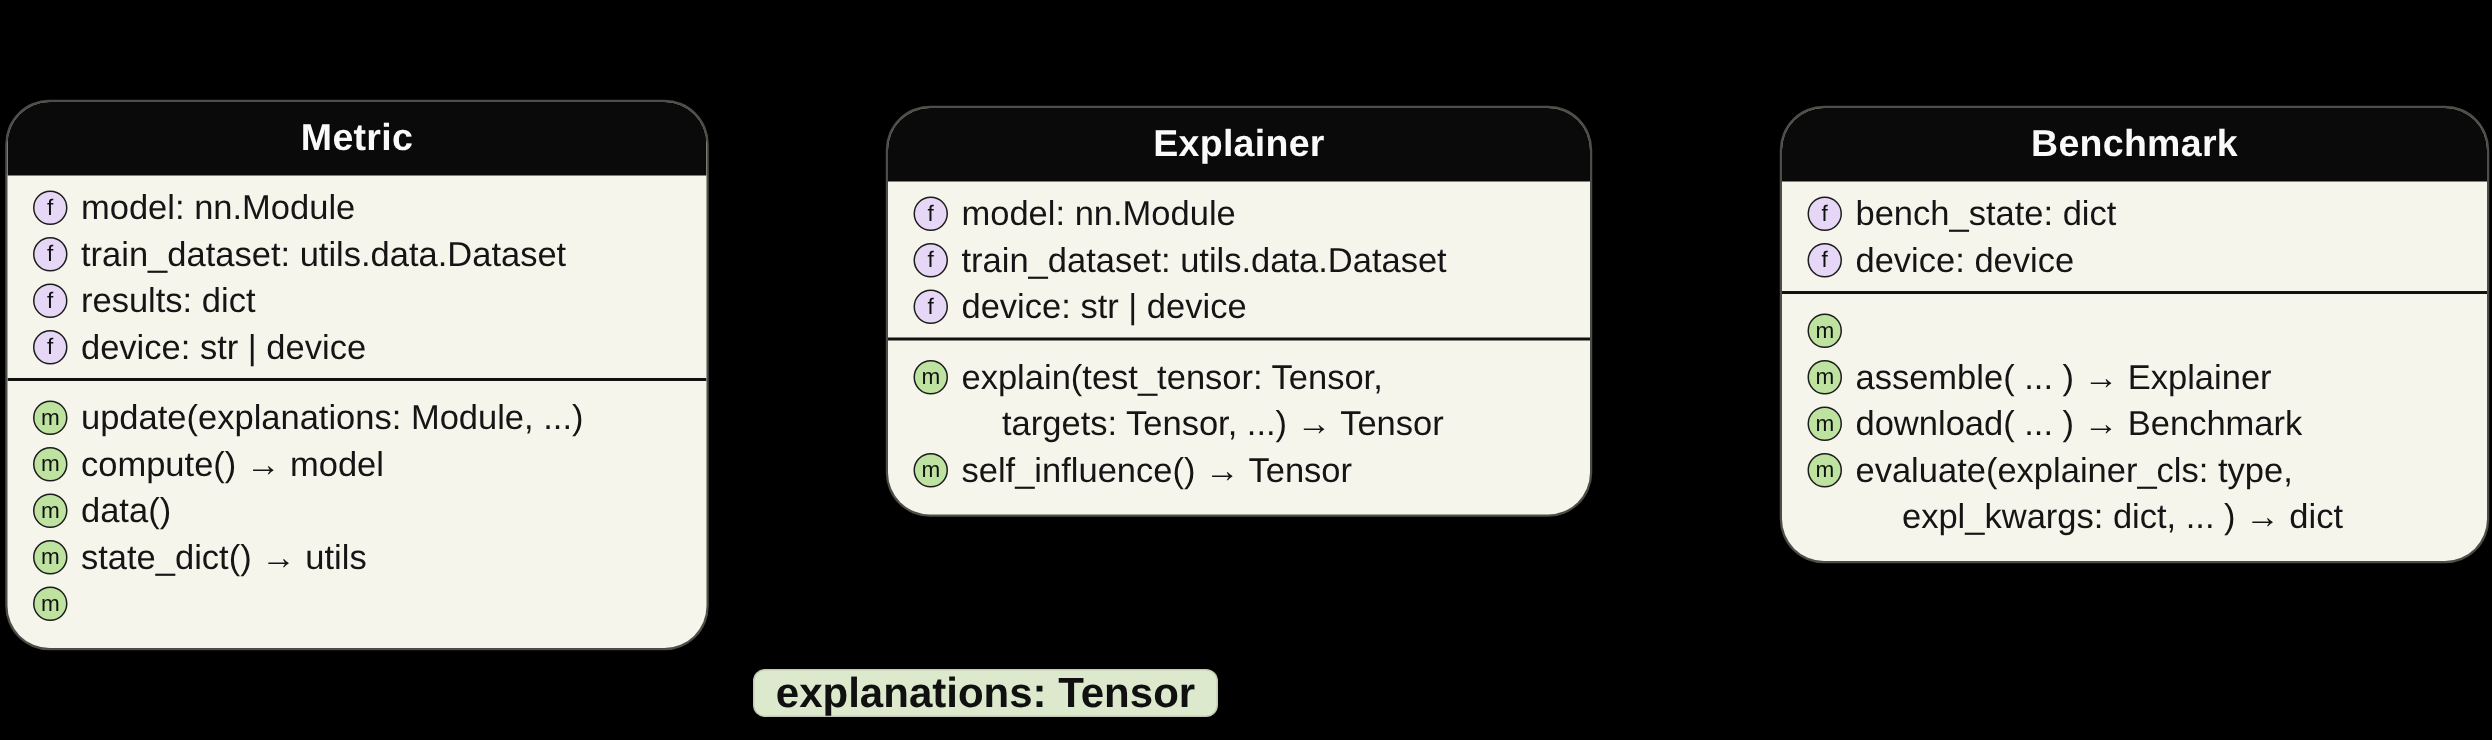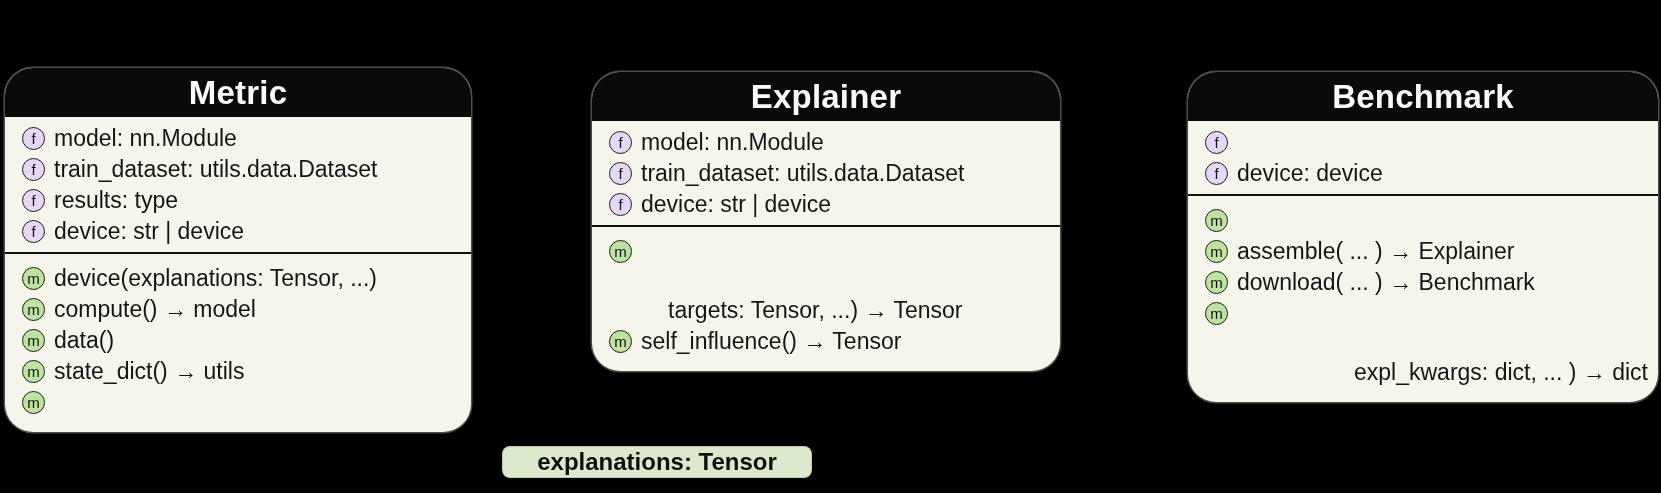"Metric" .card-header { font-size: 33px -> 25px }
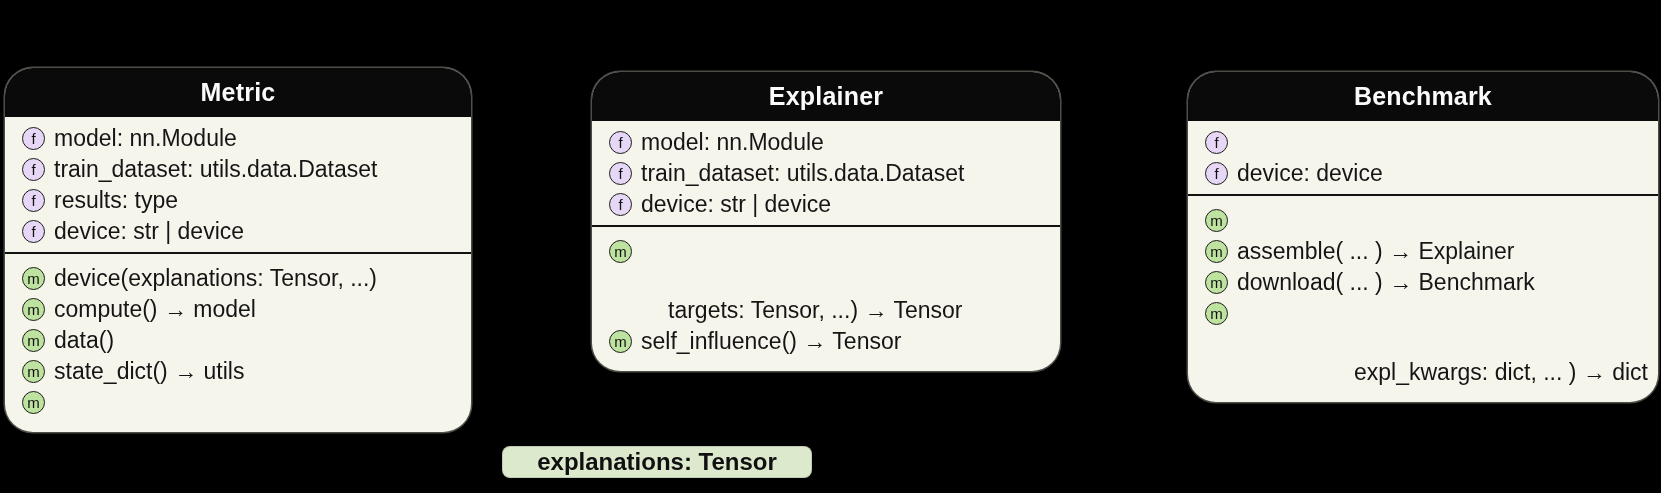"bench_state: dict" span { html: none -> <span>bench_state: dict</span> }
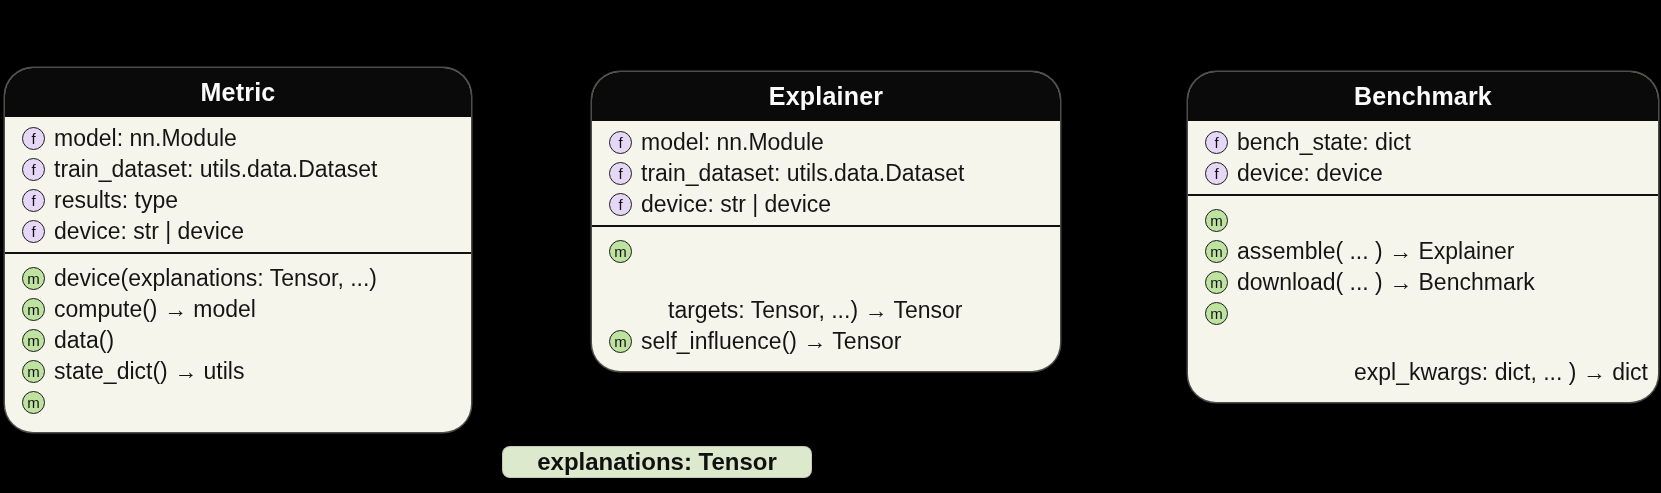"results: type" span { text: type -> dict }
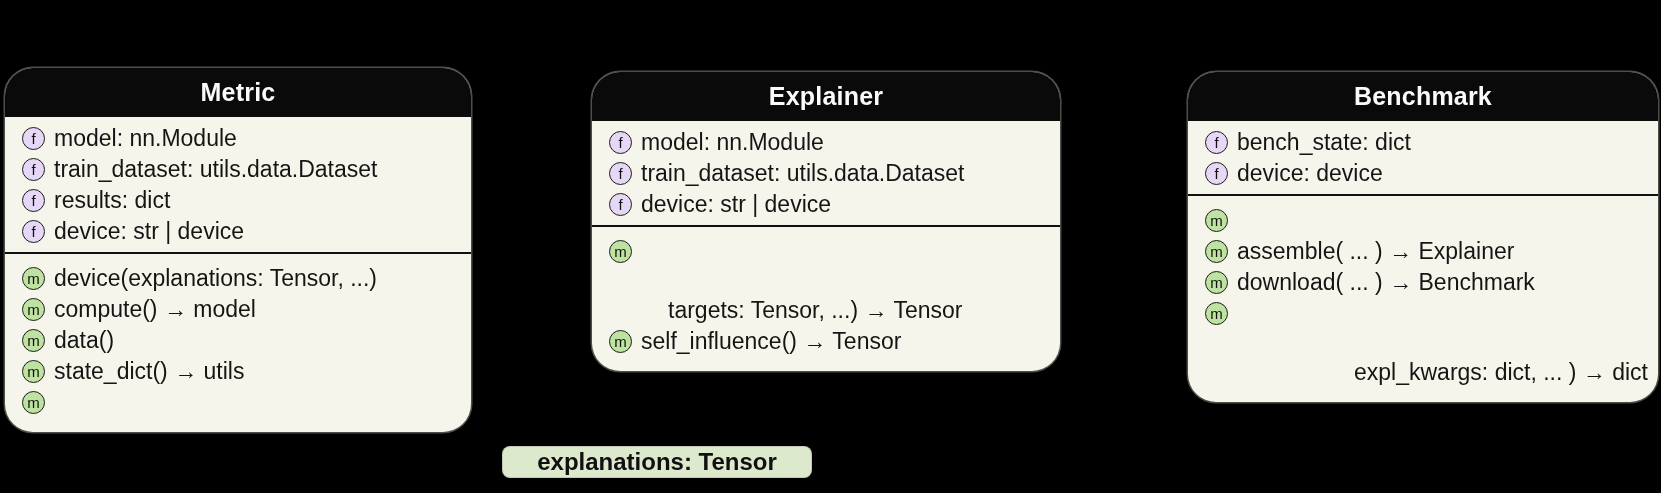"explain(test_tensor: Tensor," span { html: none -> <span>explain(test_tensor: Tensor,</span> }
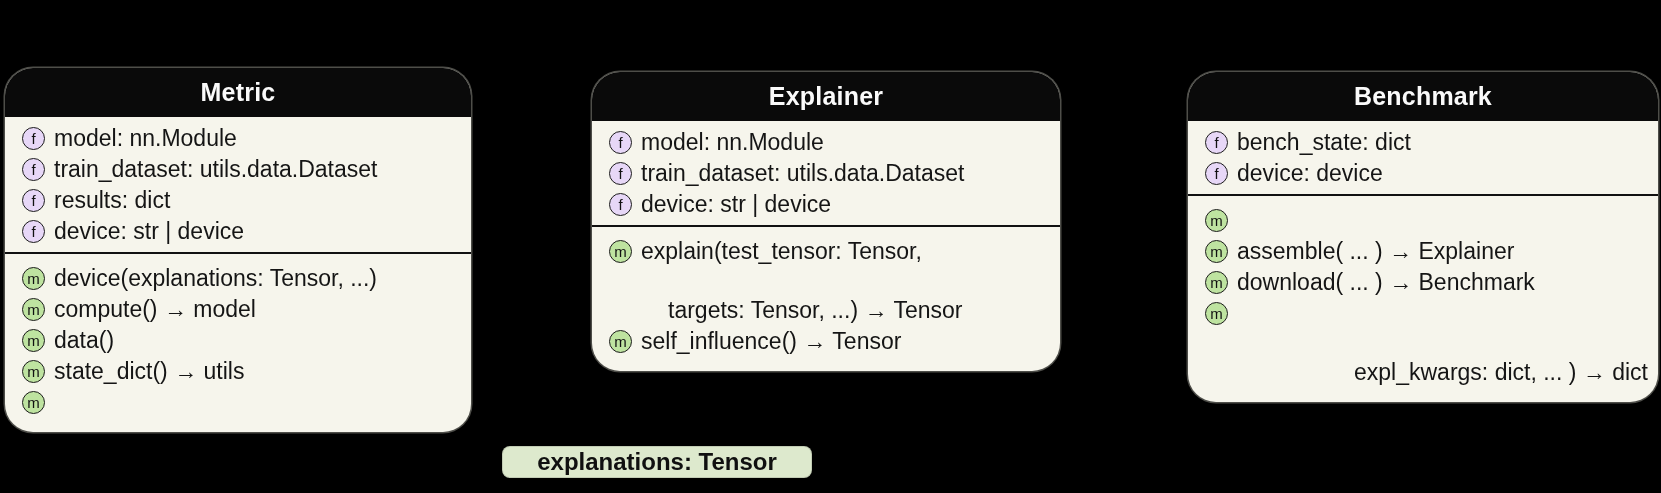"device(explanations: Tensor, ...)" span { text: device(explanations: Tensor -> update(explanations: Module }
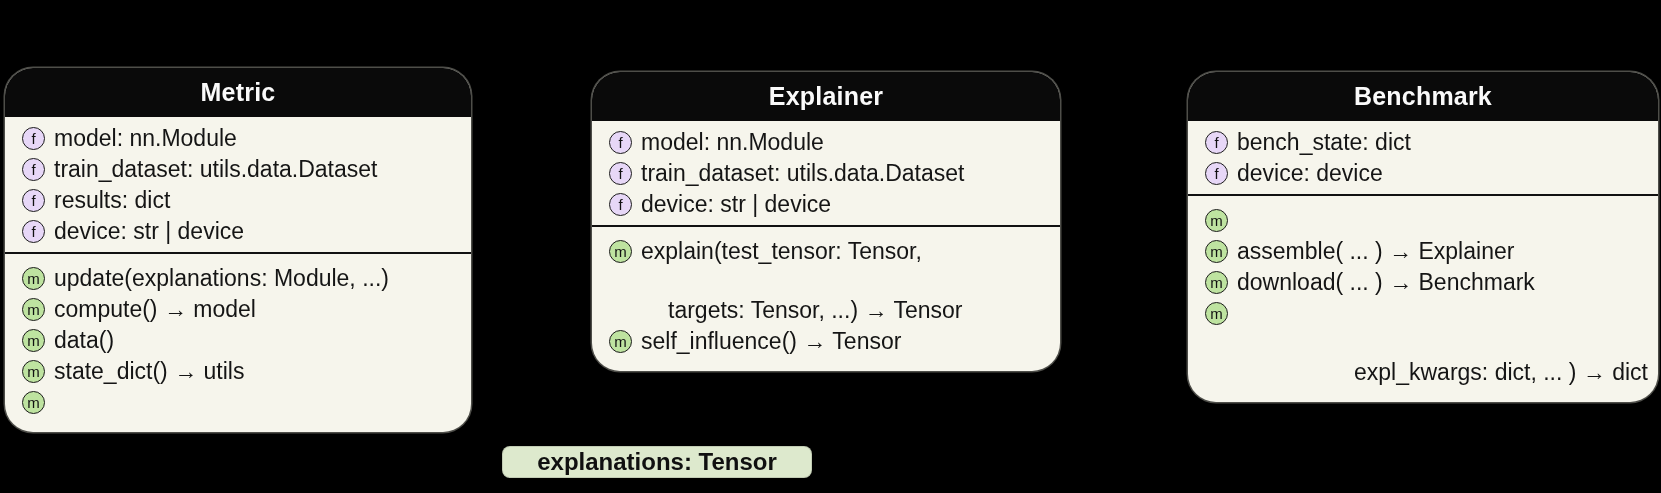"targets: Tensor, ...) → Tensor" .row.cont { margin-top: 28px -> none }
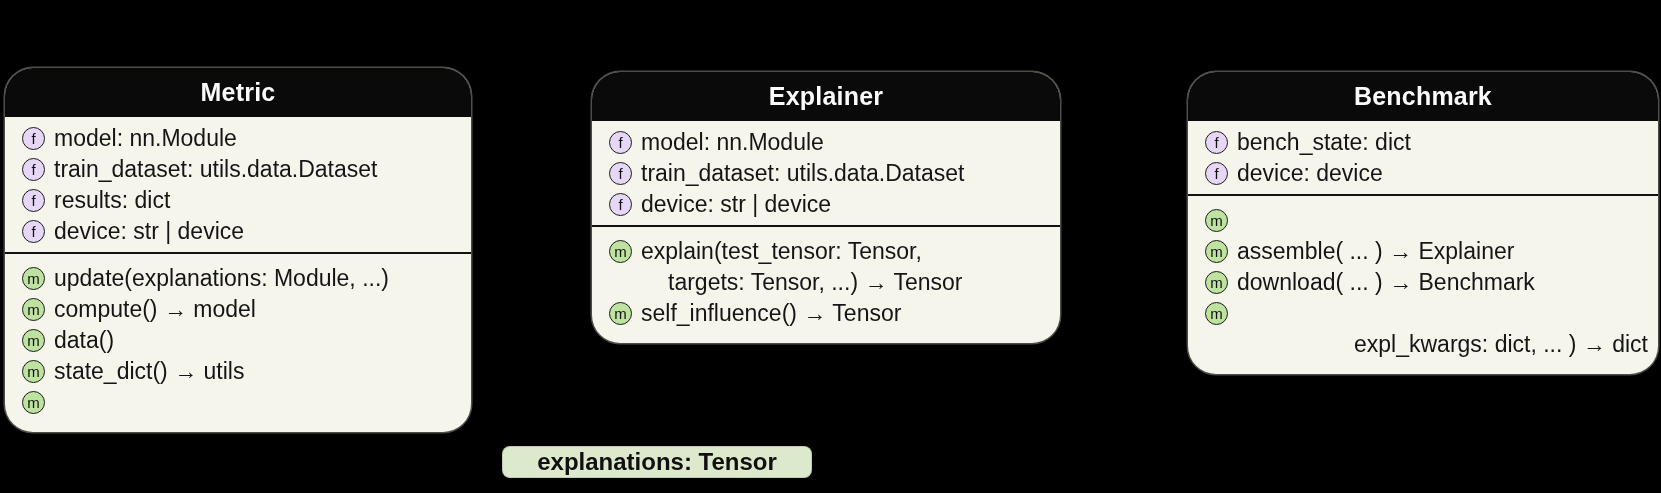"evaluate(explainer_cls: type," span { html: none -> <span>evaluate(explainer_cls: type,</span> }
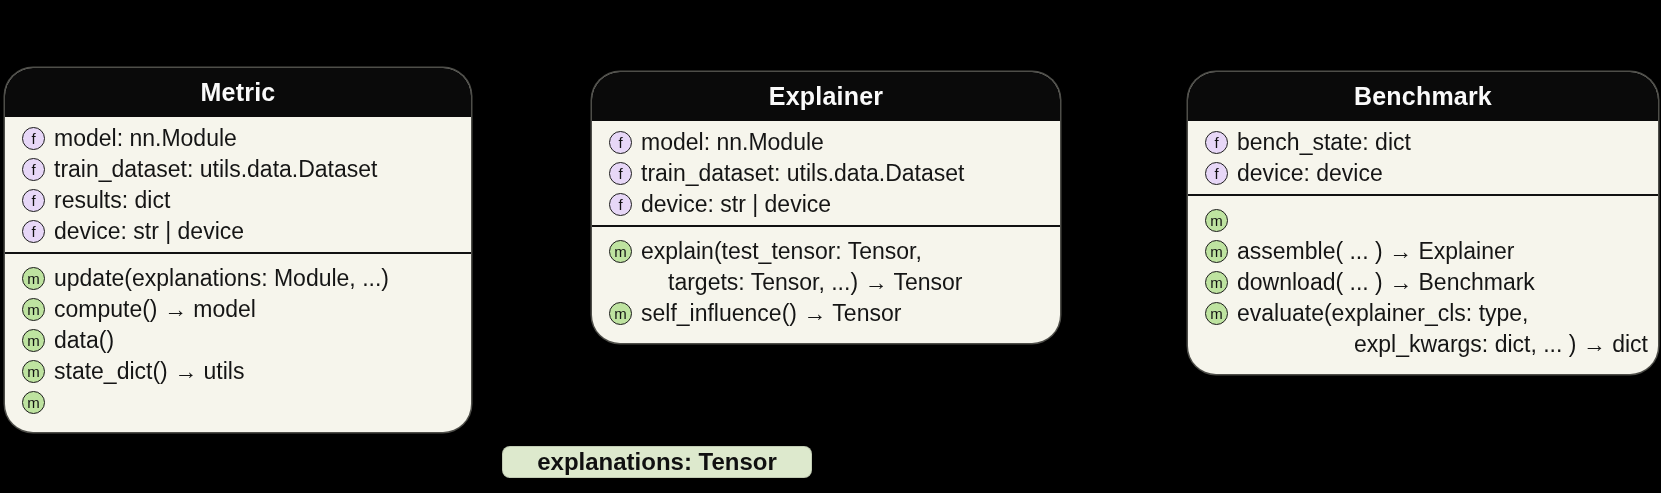"expl_kwargs: dict, ... ) →" div.row { justify-content: flex-end -> none }
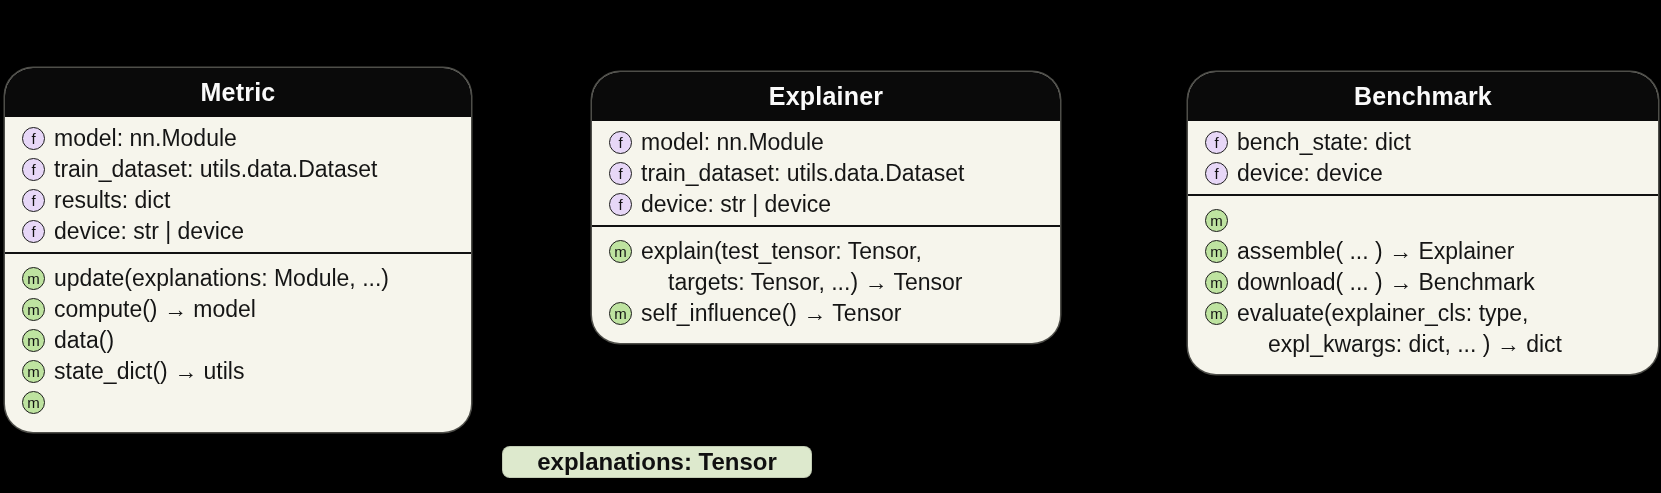"explanations: Tensor" .badge { font-size: 24px -> 28px }
